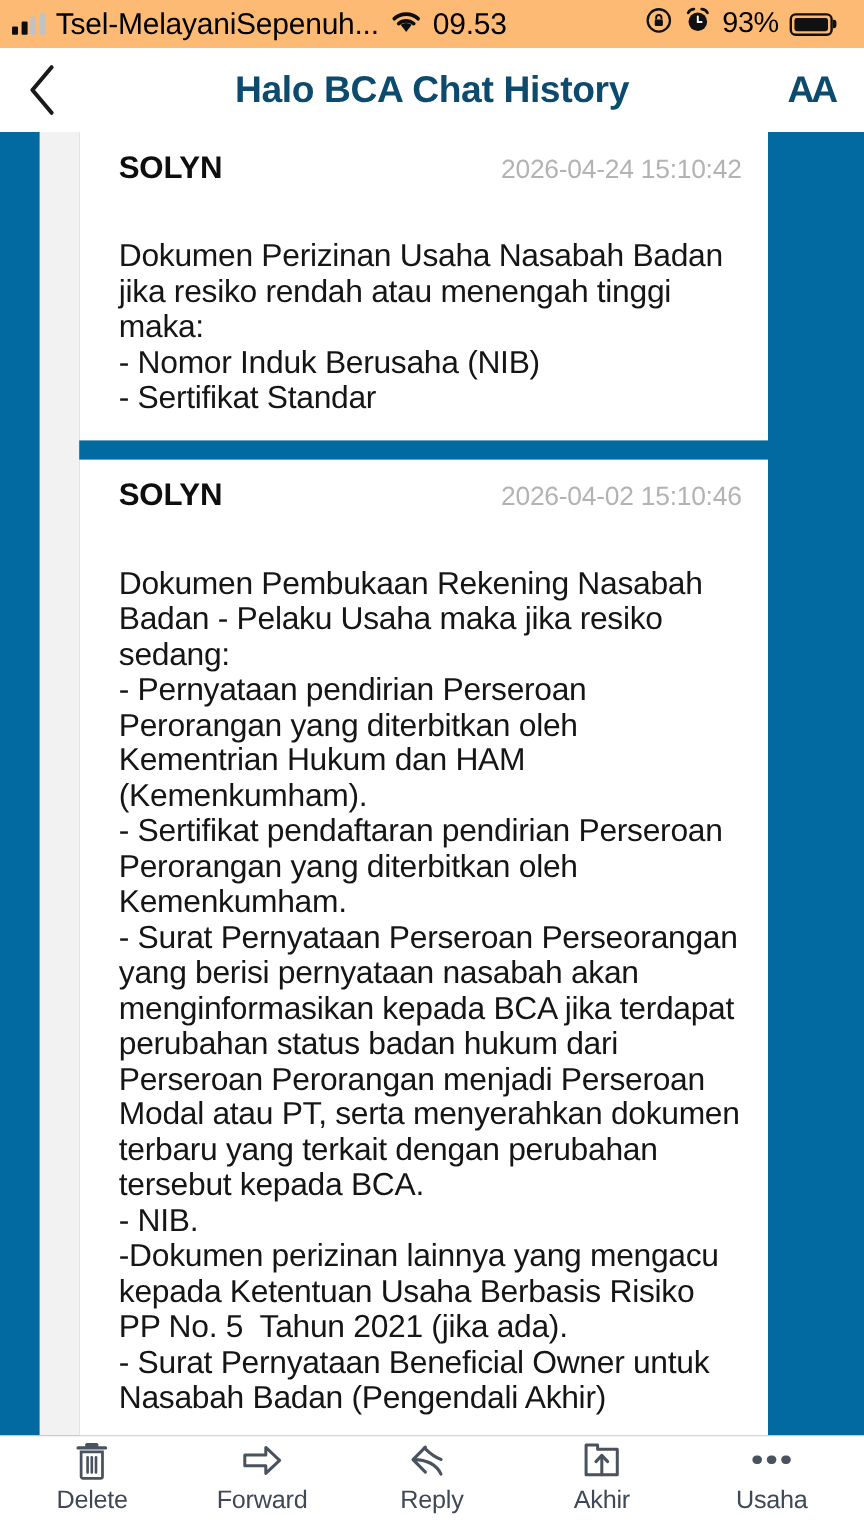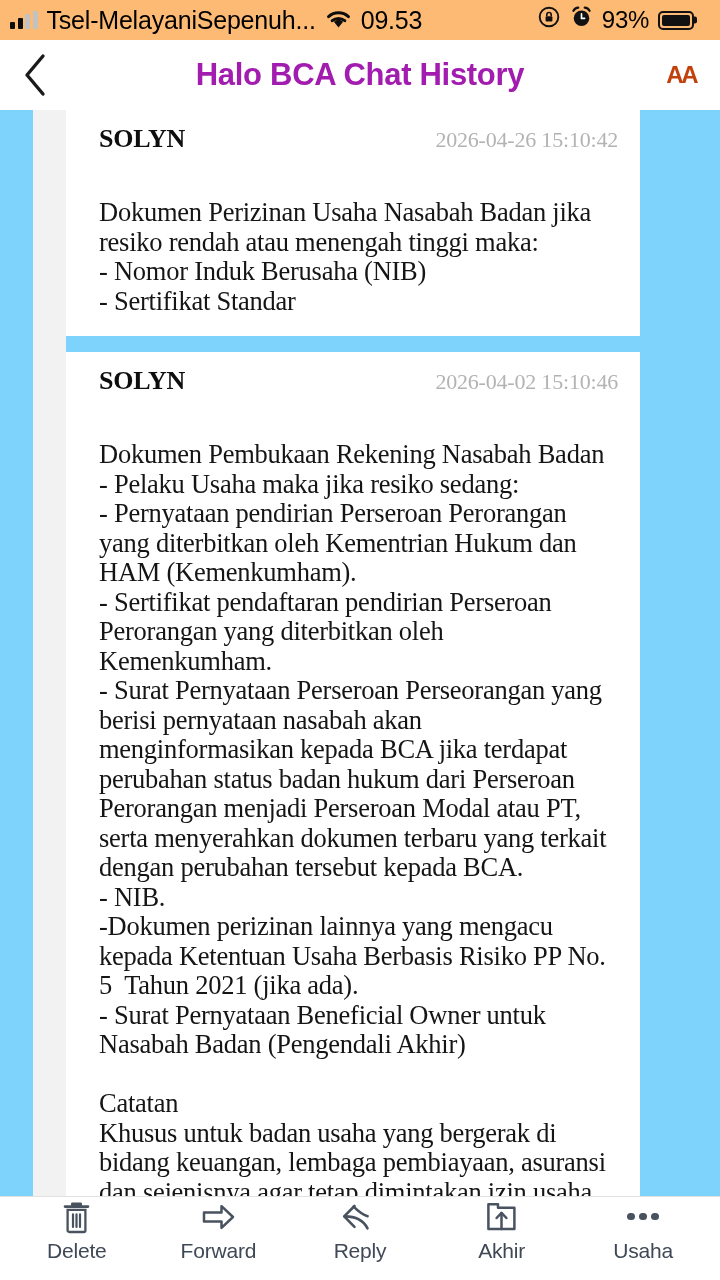"Halo BCA Chat History" .nav-title { color: #a21caf -> #0c4a6e }
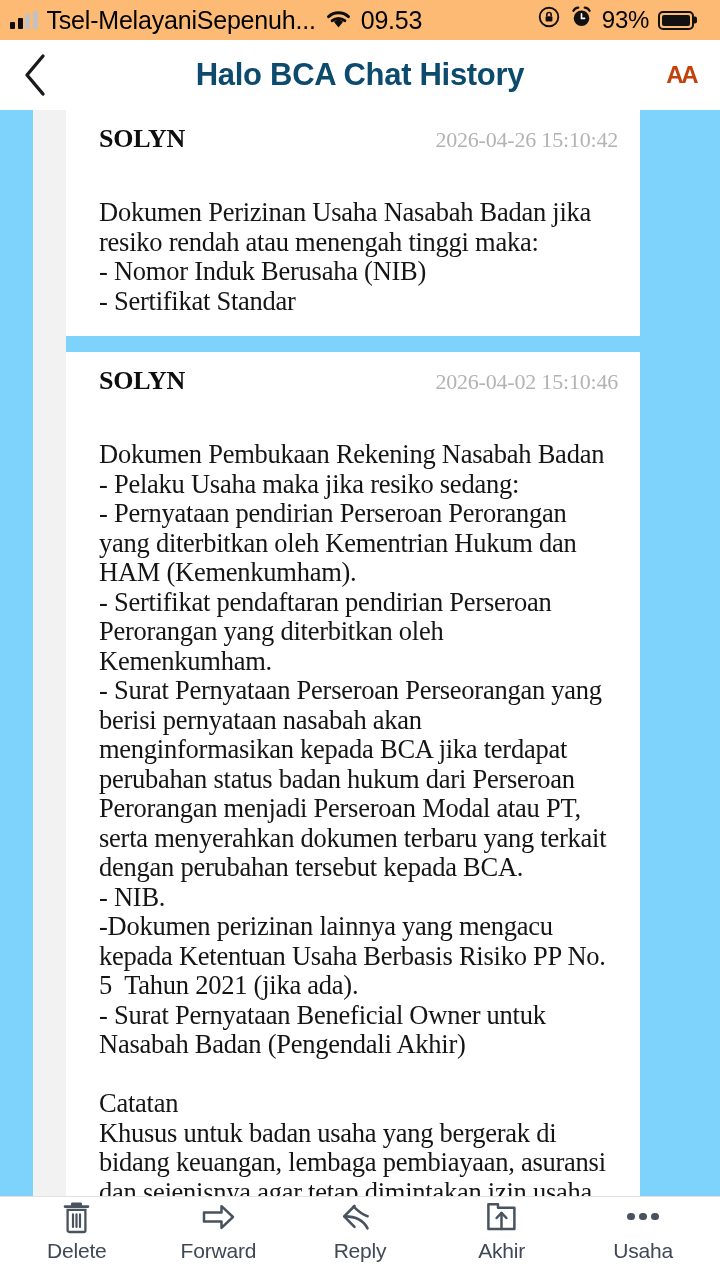"AA" .nav-aa { color: #c2410c -> #0c4a6e; font-size: 24px -> 31px }
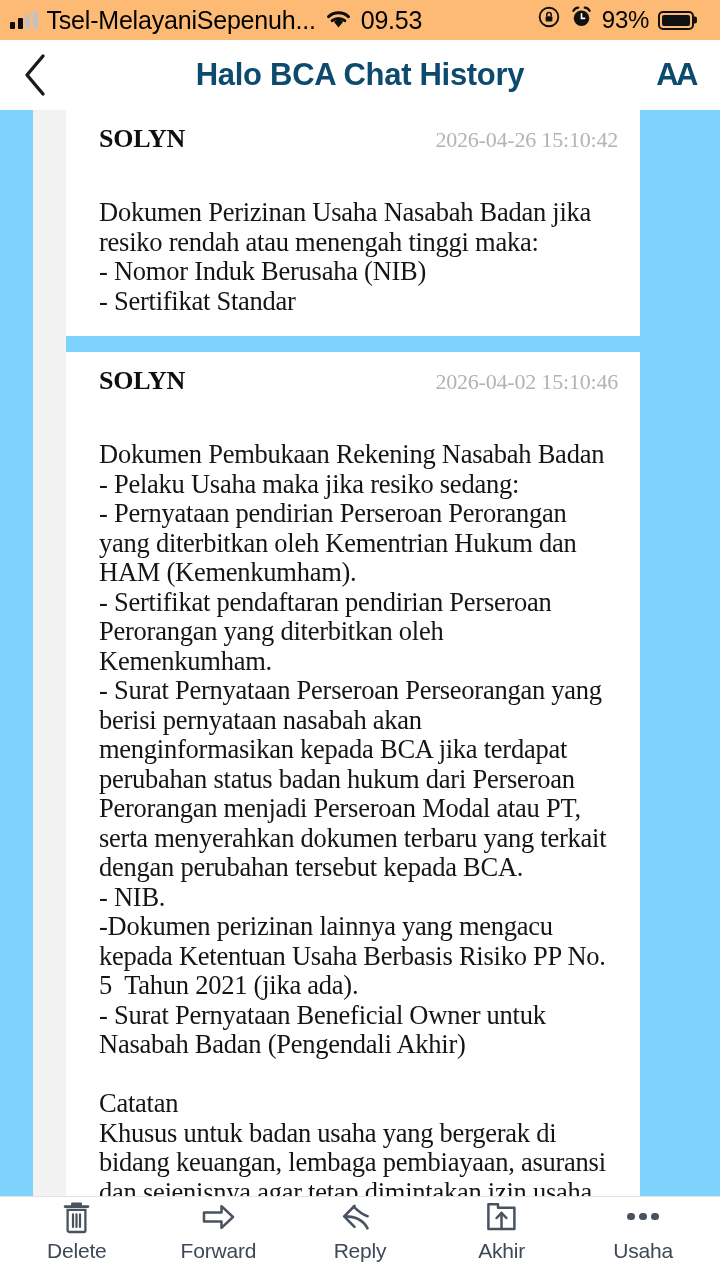"SOLYN" .chat-scroll { background: #7dd3fc -> #0369a1; font-family: Liberation Serif, serif -> none }
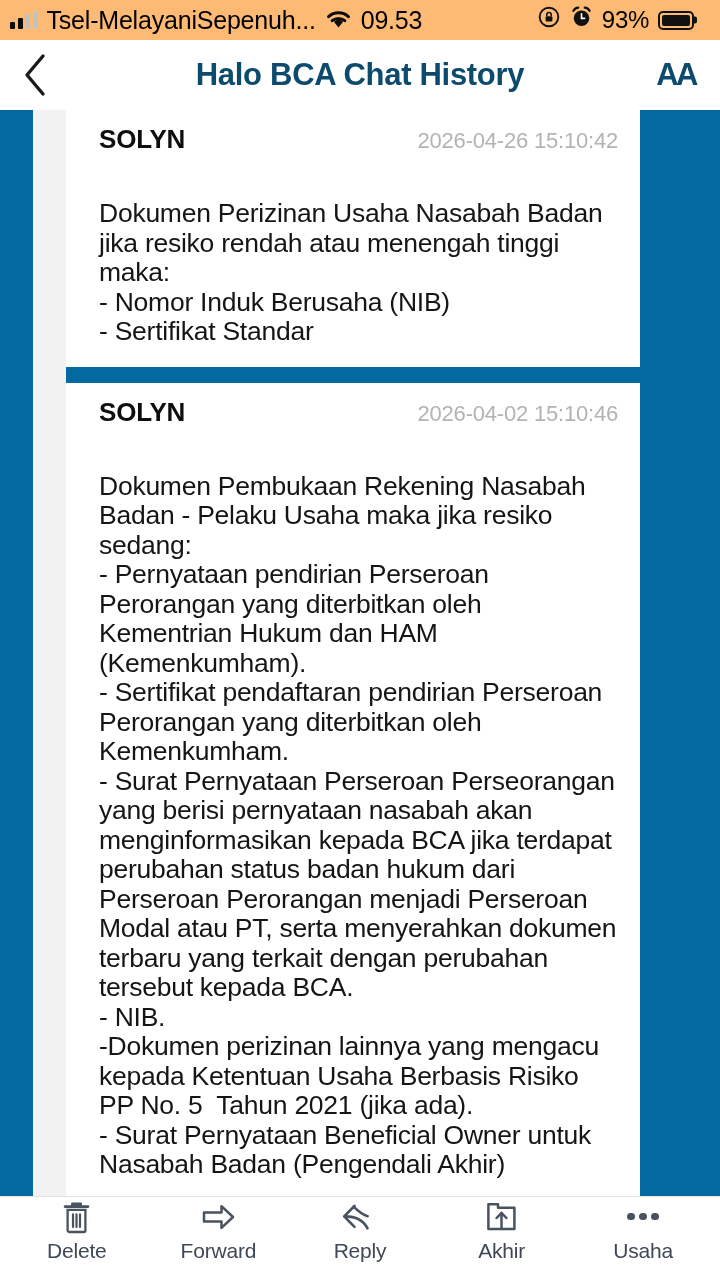"2026-04-26 15:10:42" span.msg-time { text: 2026-04-26 -> 2026-04-24 }
